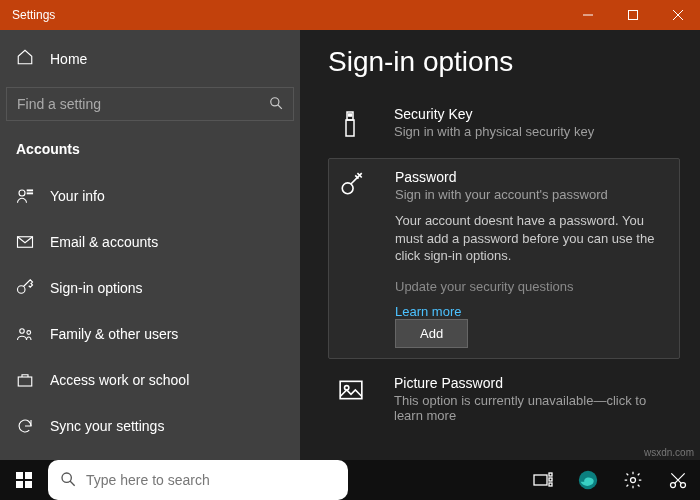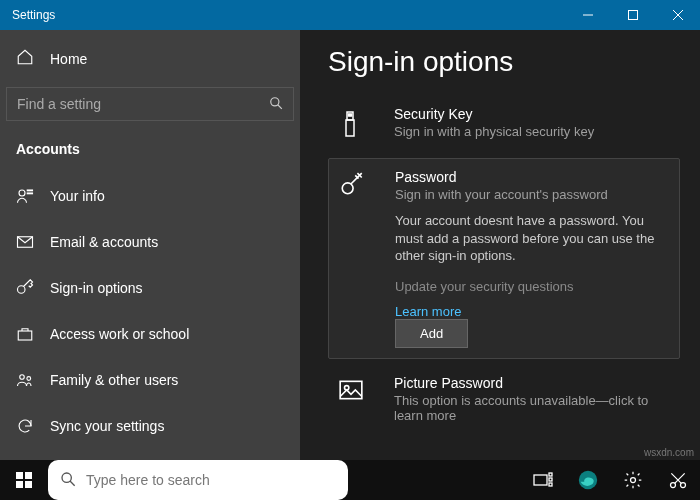"Settings" .titlebar { background: #0369a1 -> #c2410c }
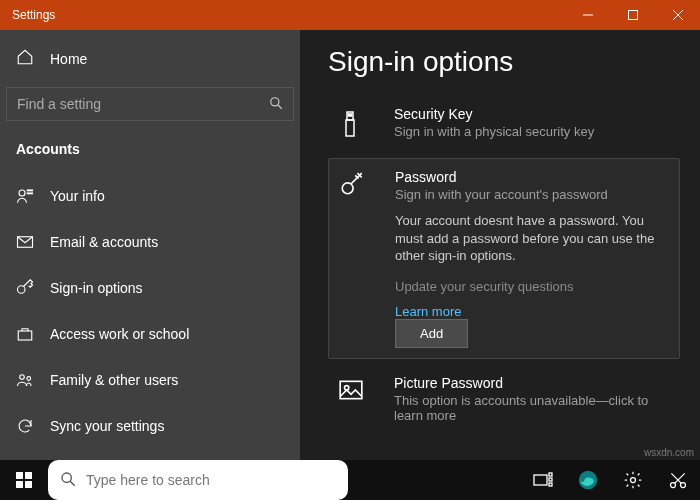"Your account doesnt have a" div.opt-desc { text: other -> click }
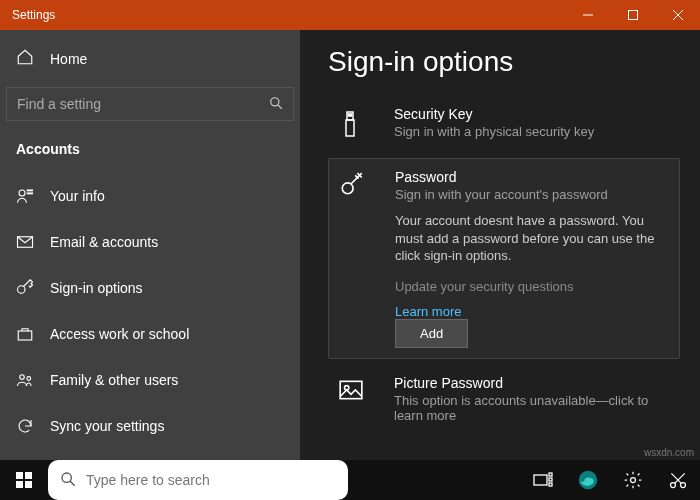"Access work or school" div.nav-item { order: before "Family & other users" -> after "Family & other users" }
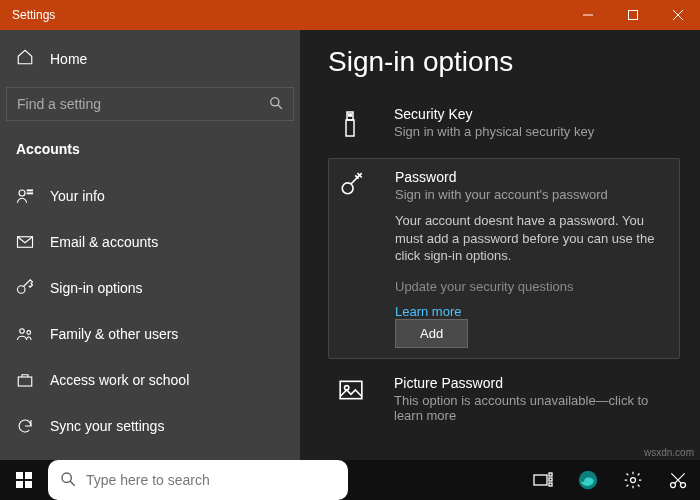"This option is accounts" div.opt-sub { text: accounts -> currently }
